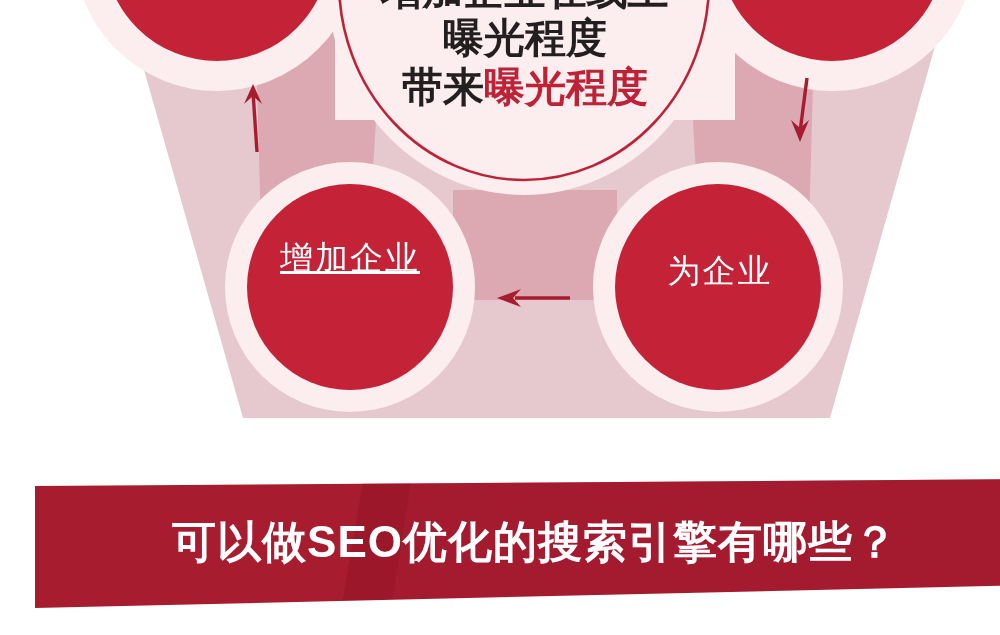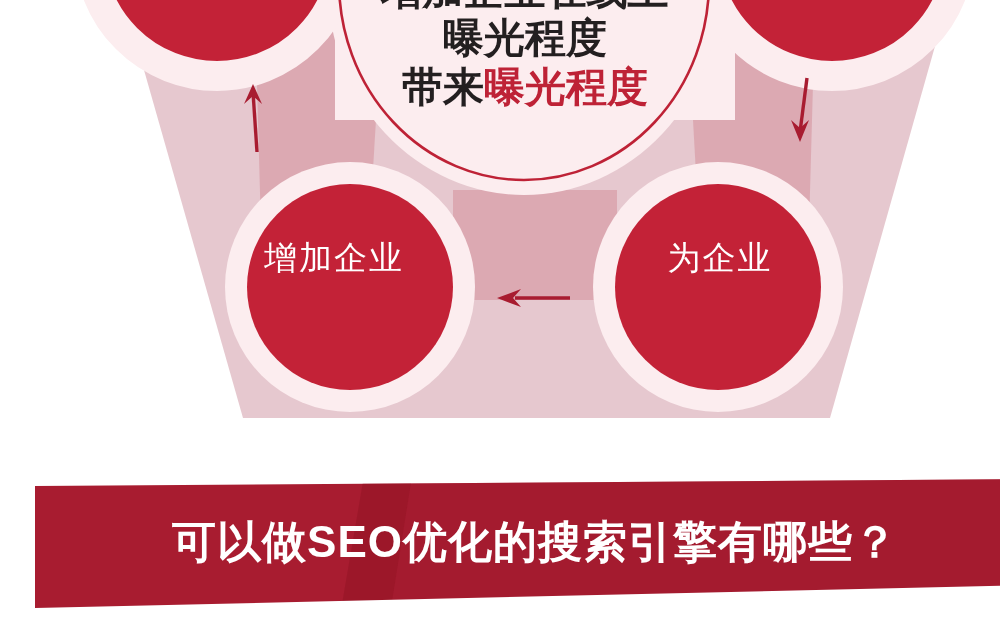"增加企业" #label-left { left: 184px -> 200px; text-decoration: none -> underline }
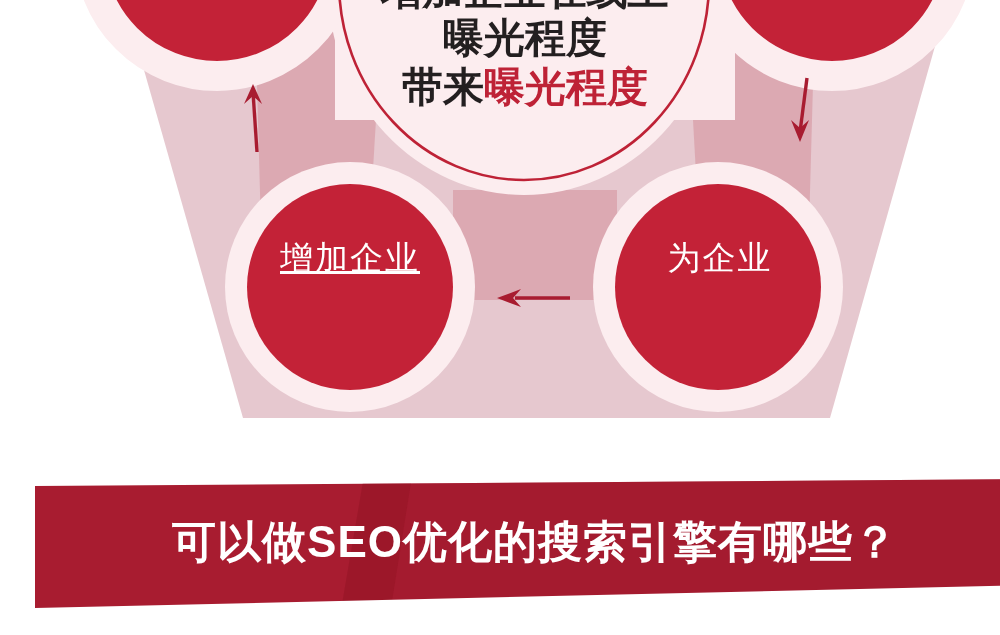"为企业" #label-right { font-family: none -> Liberation Mono, monospace; top: 232px -> 248px }
